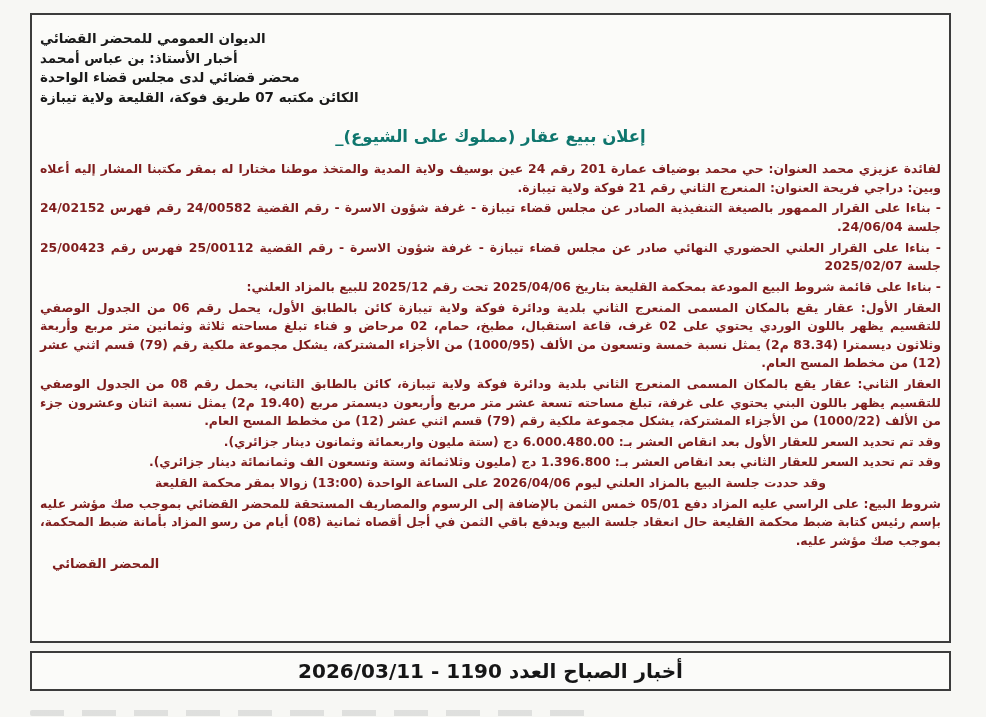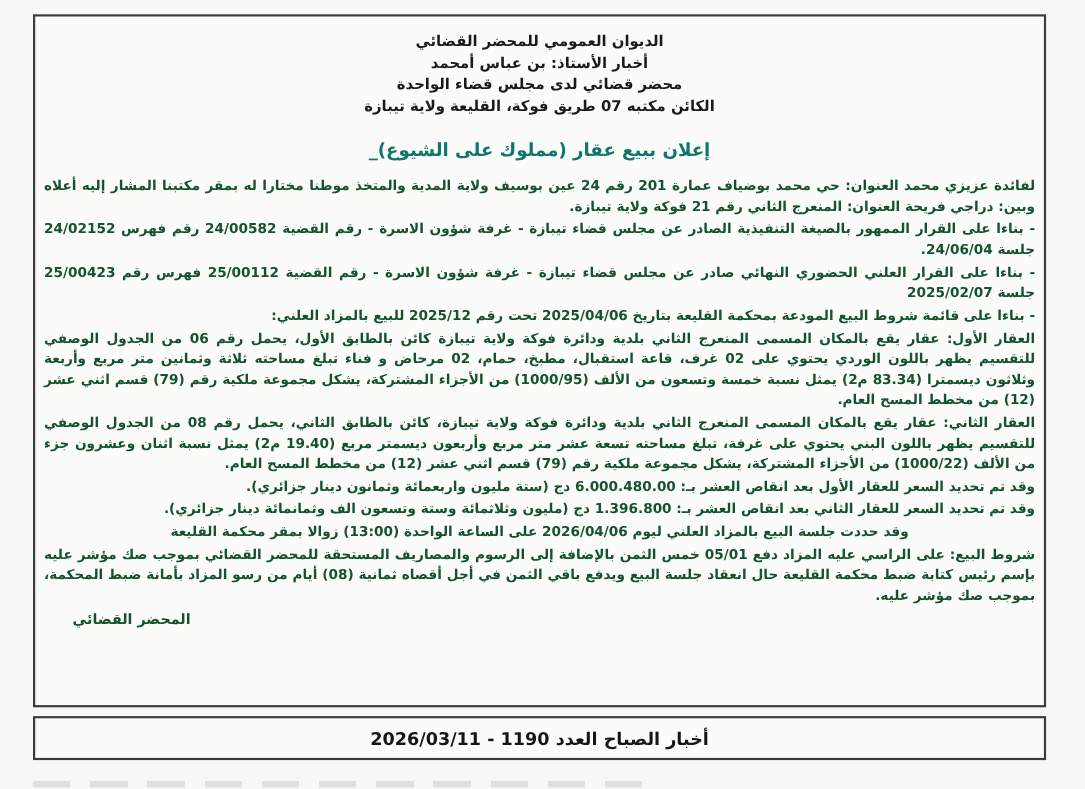"الديوان العمومي للمحضر القضائي" .notary-header { text-align: center -> left }
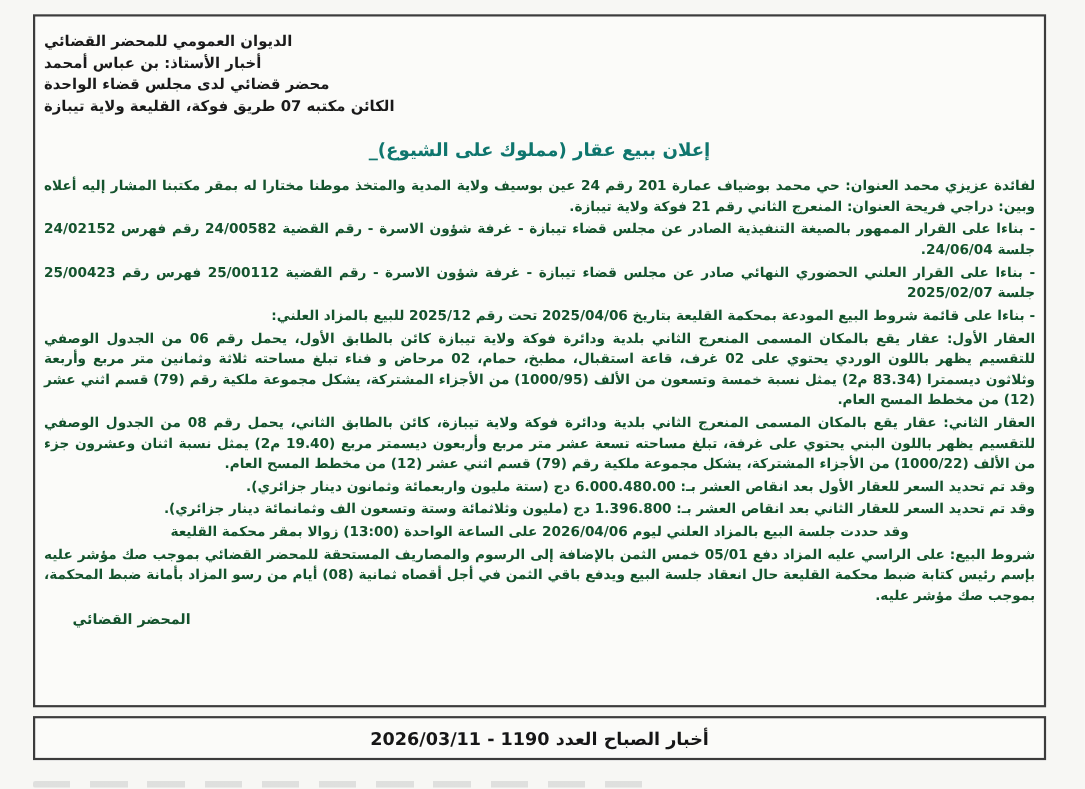"لفائدة عزيزي محمد العنوان: حي" .body-text { color: #14532d -> #7f1d1d }
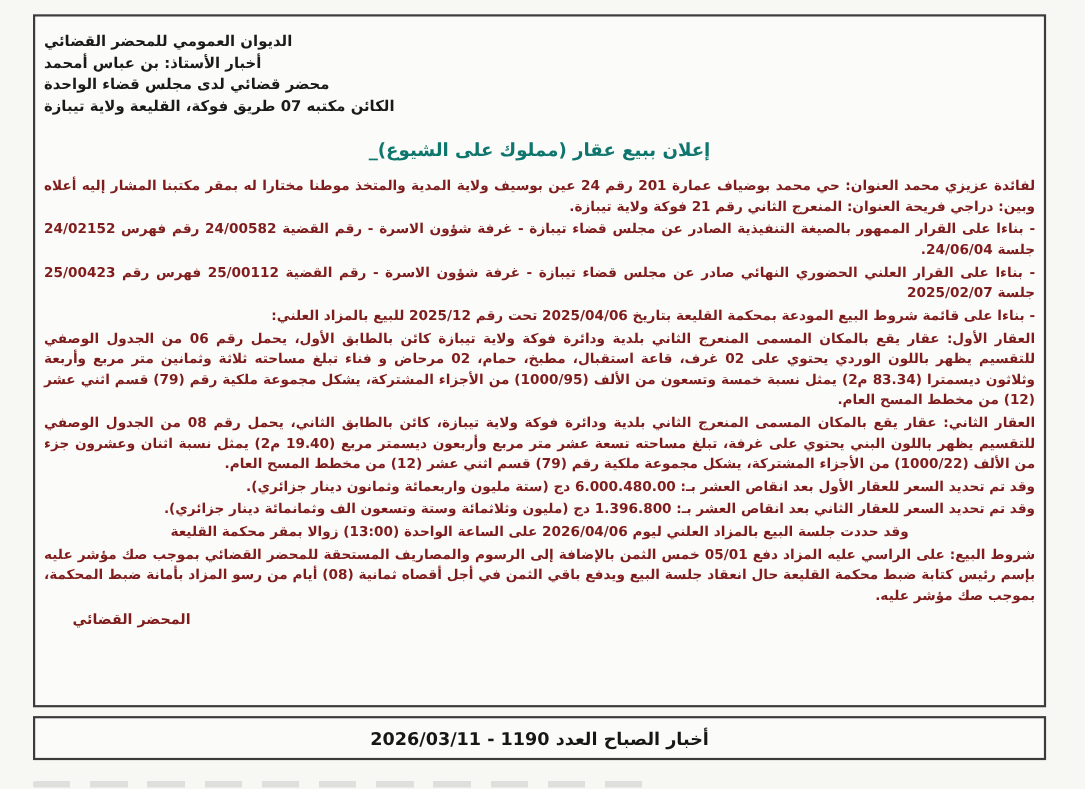"المحضر القضائي" .body-text p.sig { margin-left: 26px -> 12px }
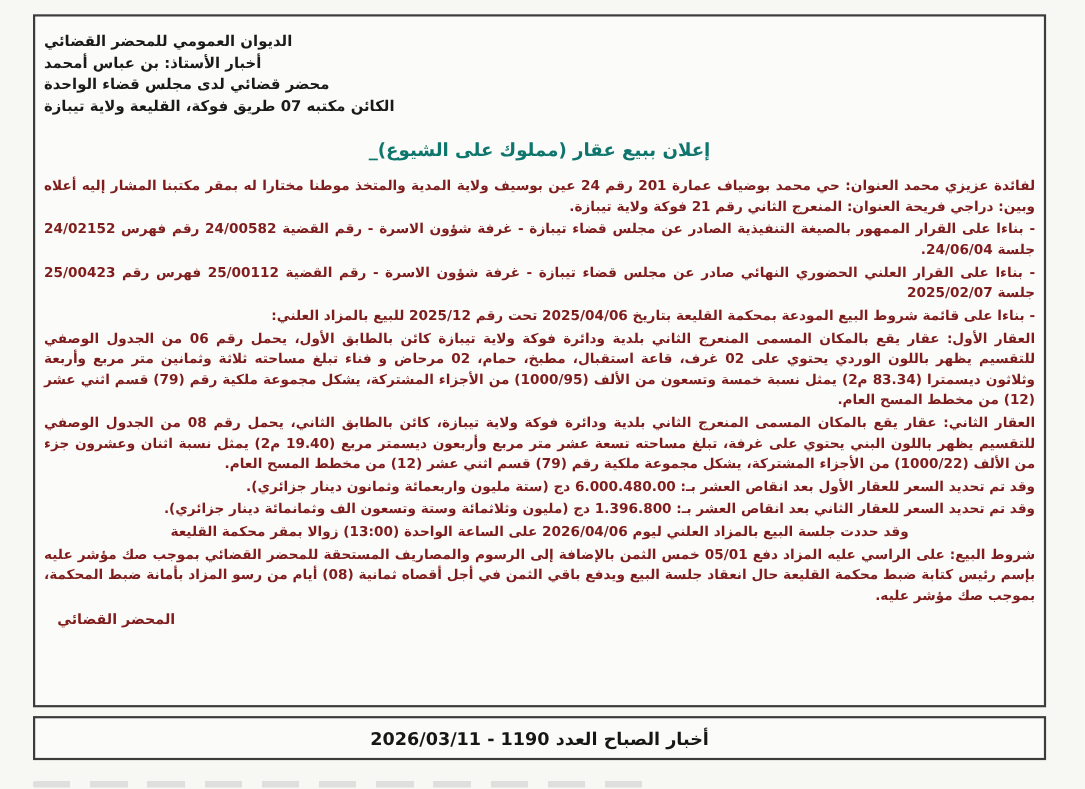"أخبار الصباح العدد 1190 -" .footer-text { font-size: 16px -> 20px }
